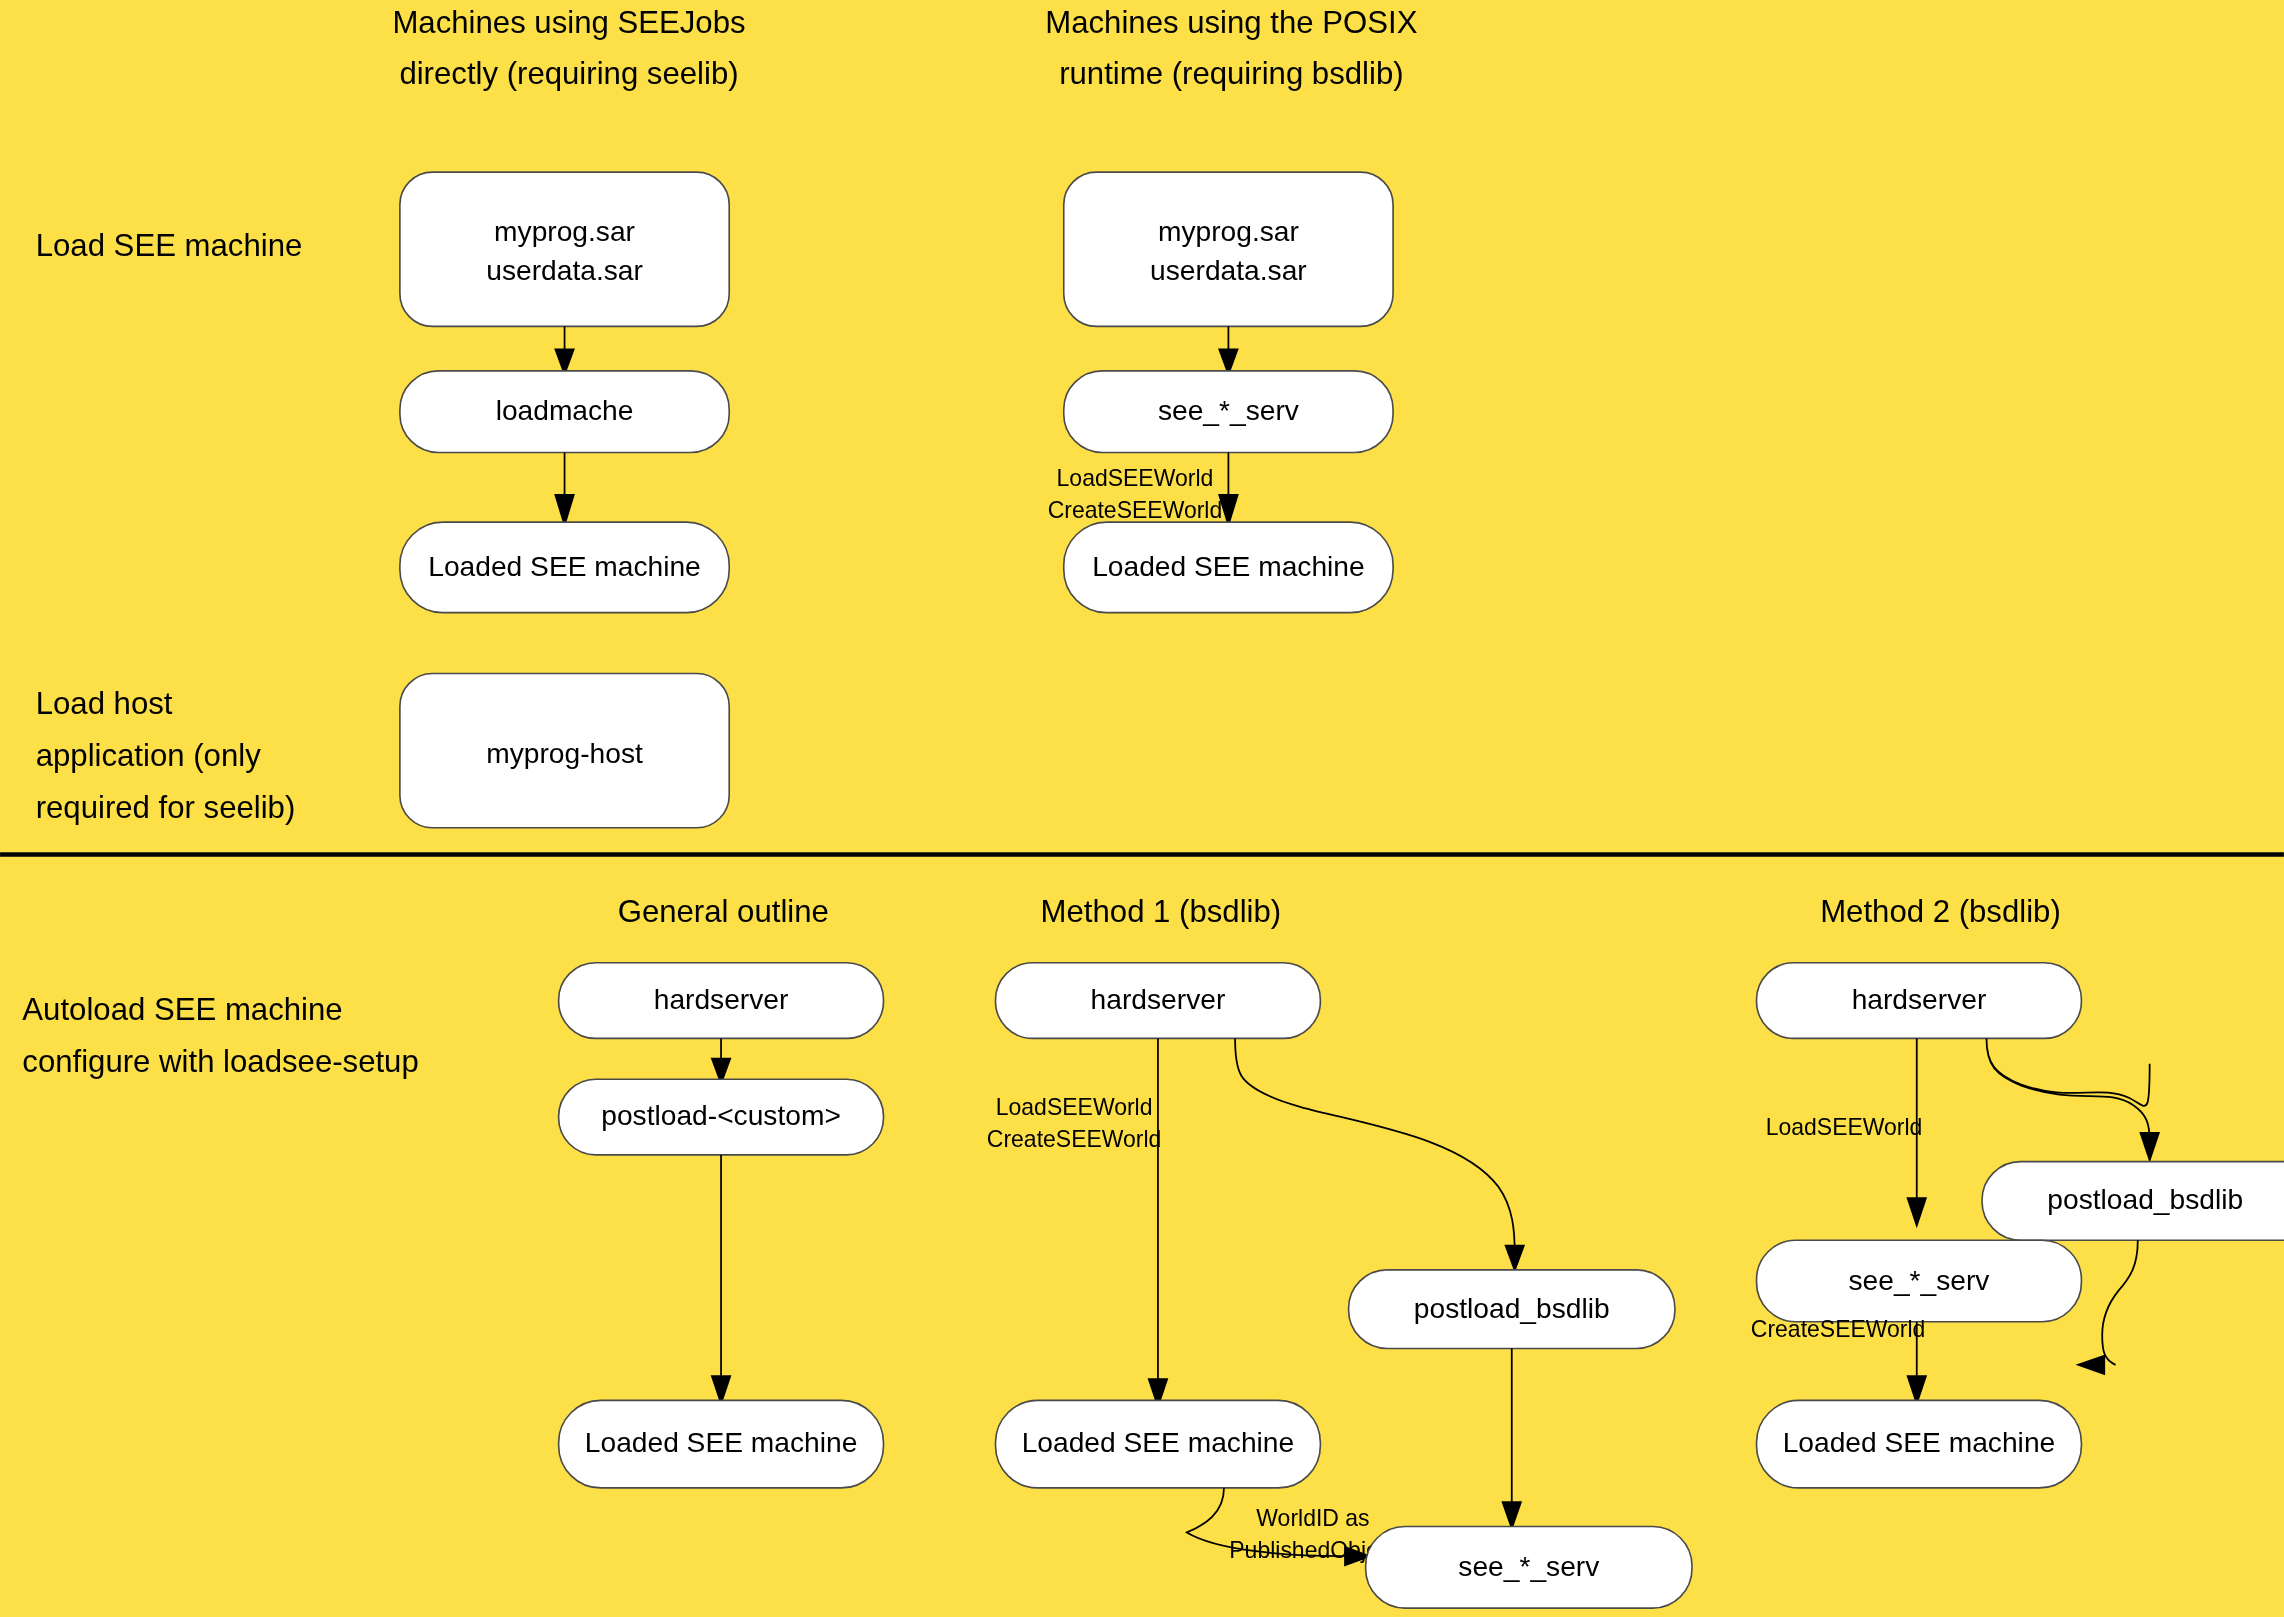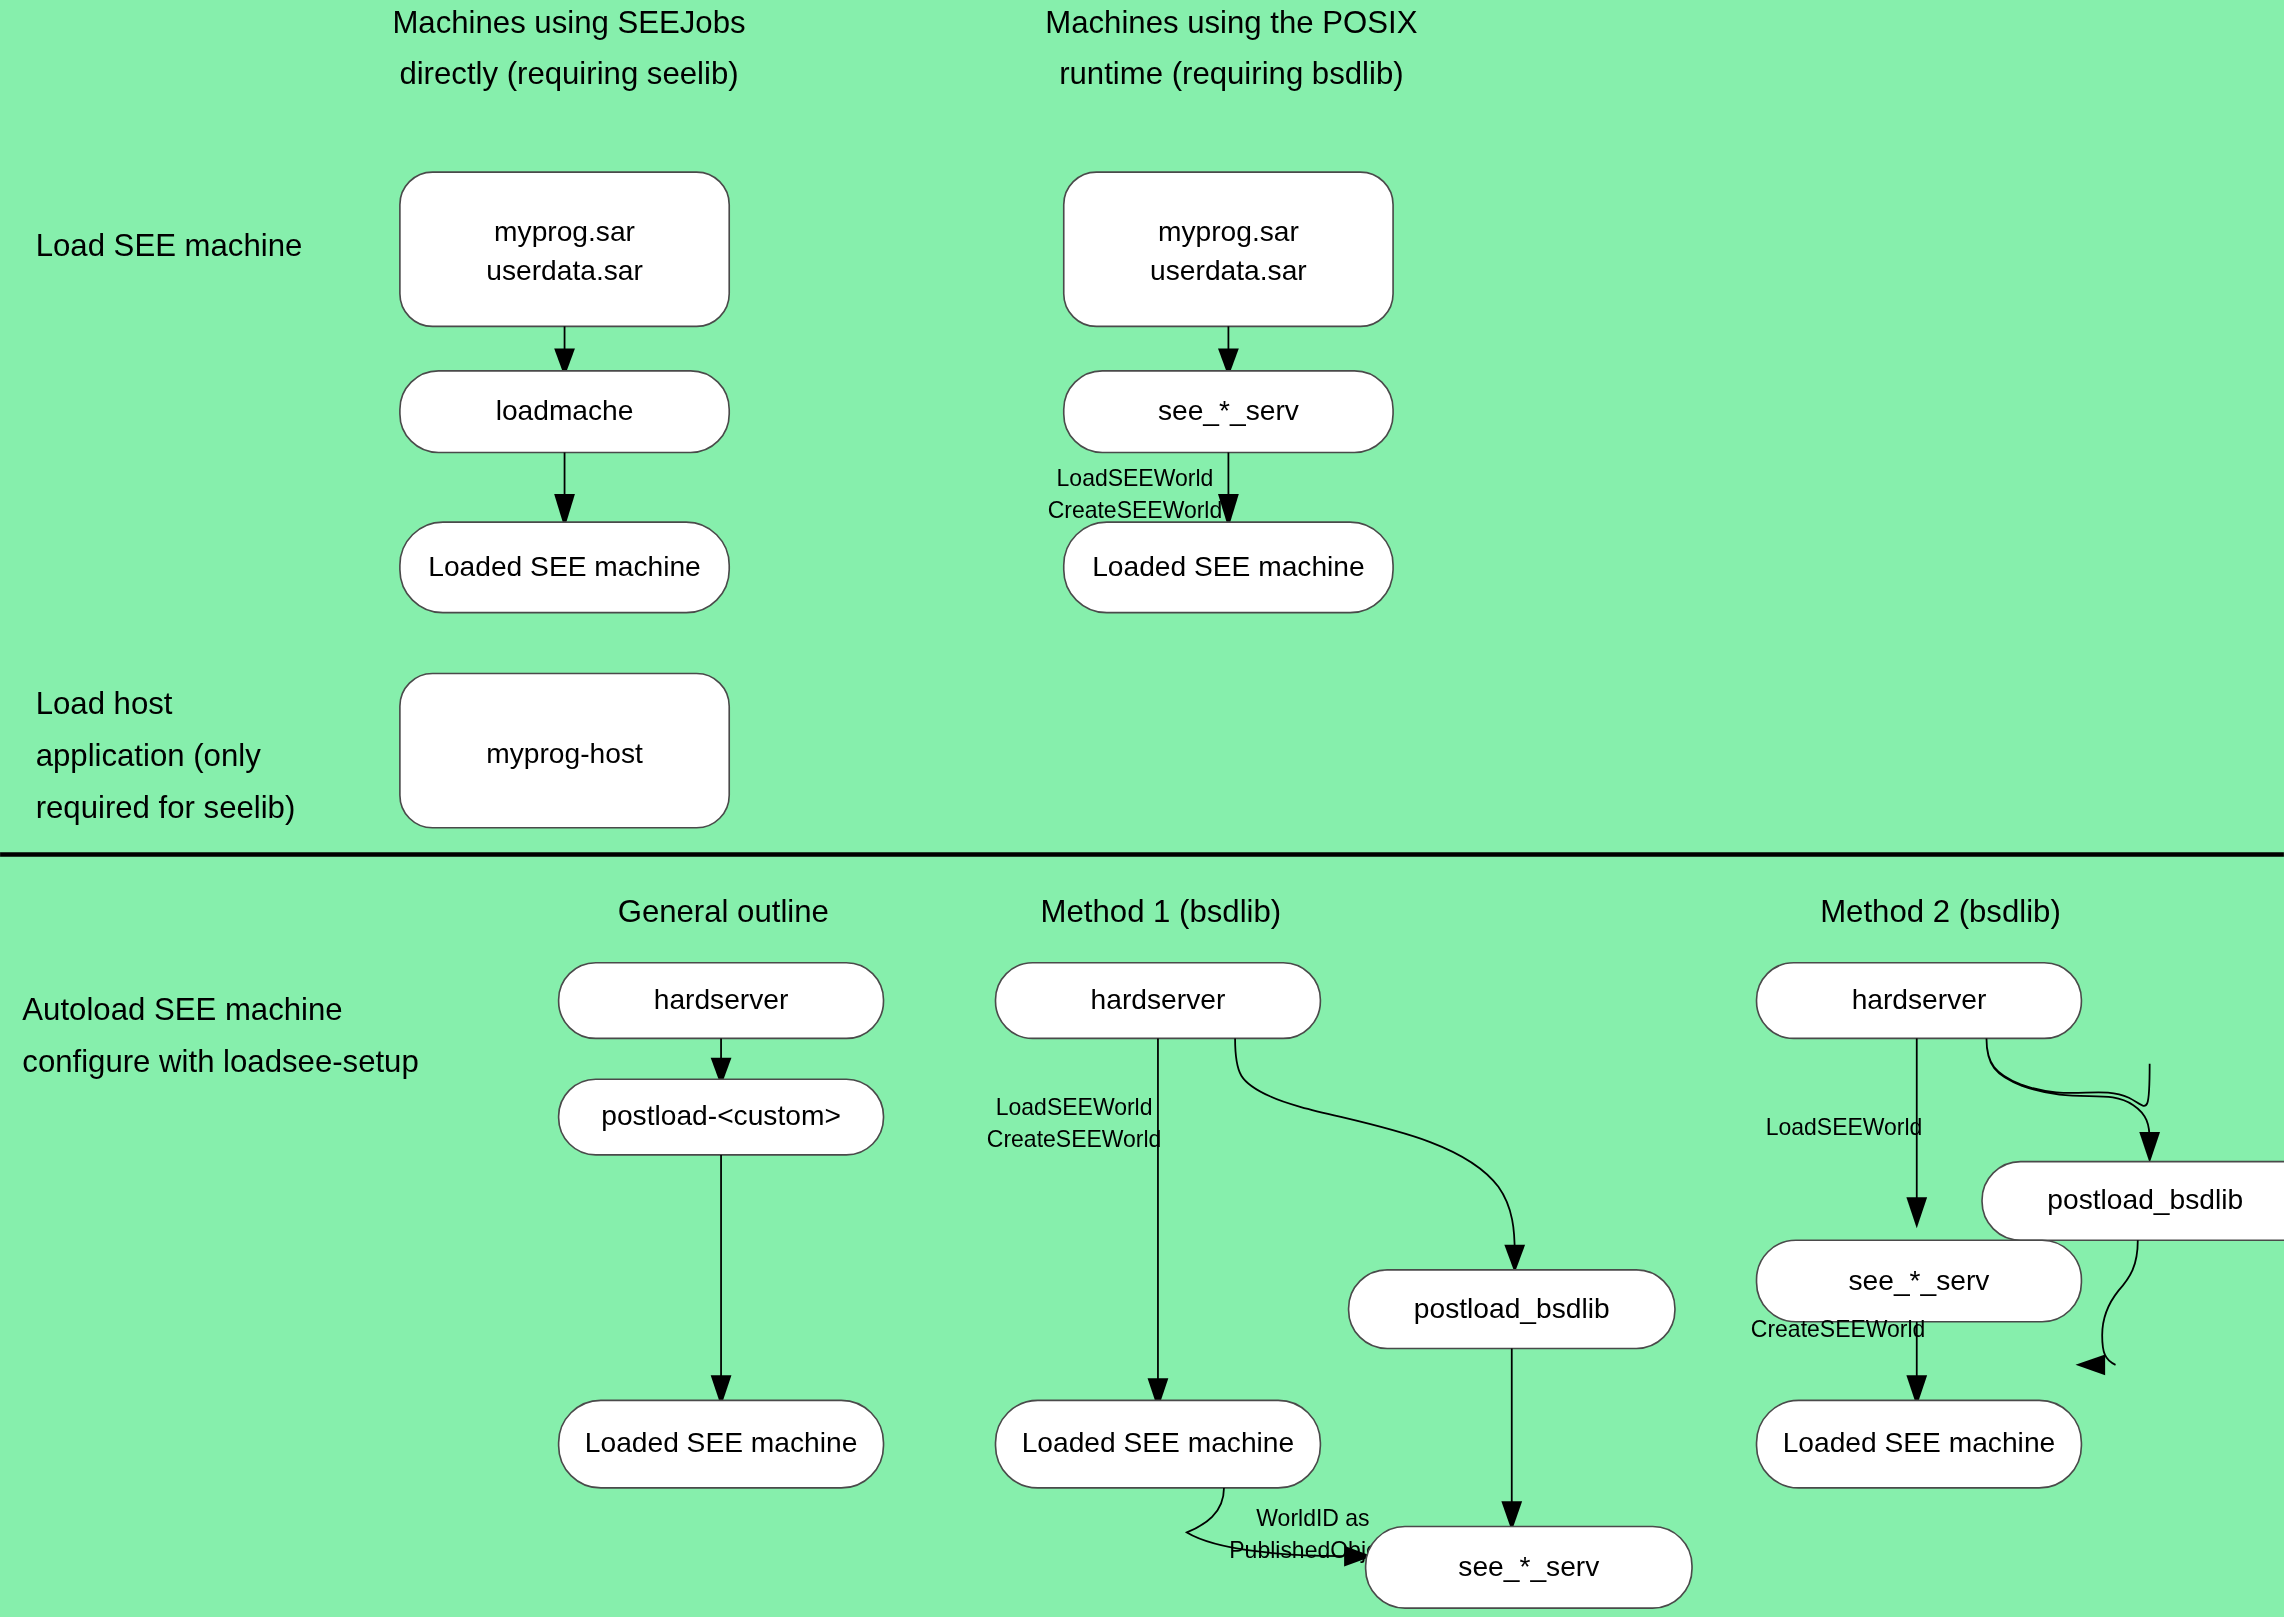"Machines using SEEJobs" #stage { background: #86efac -> #fde047 }
